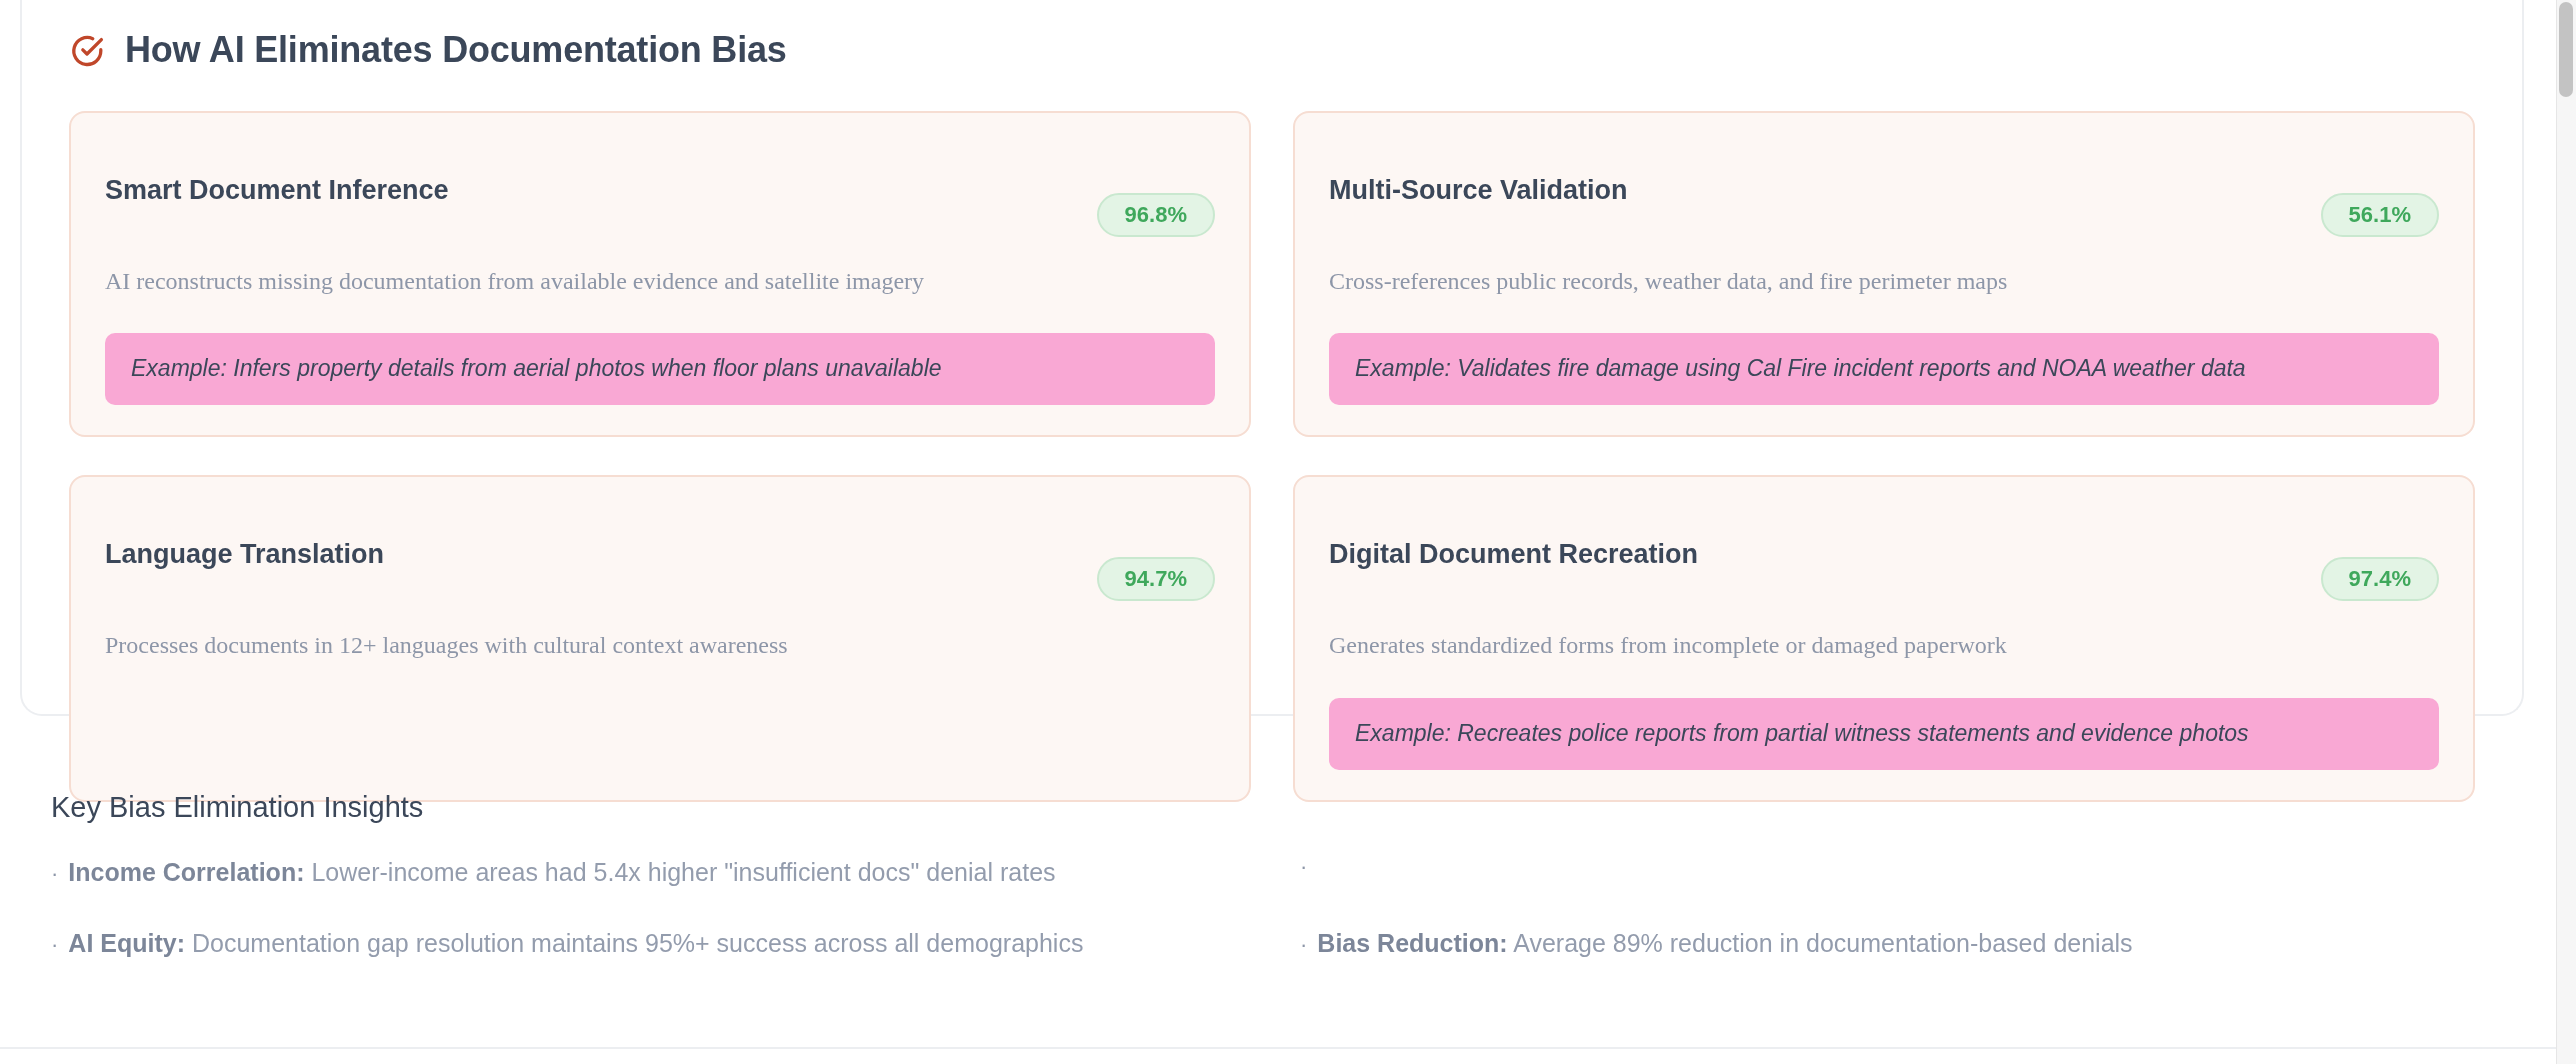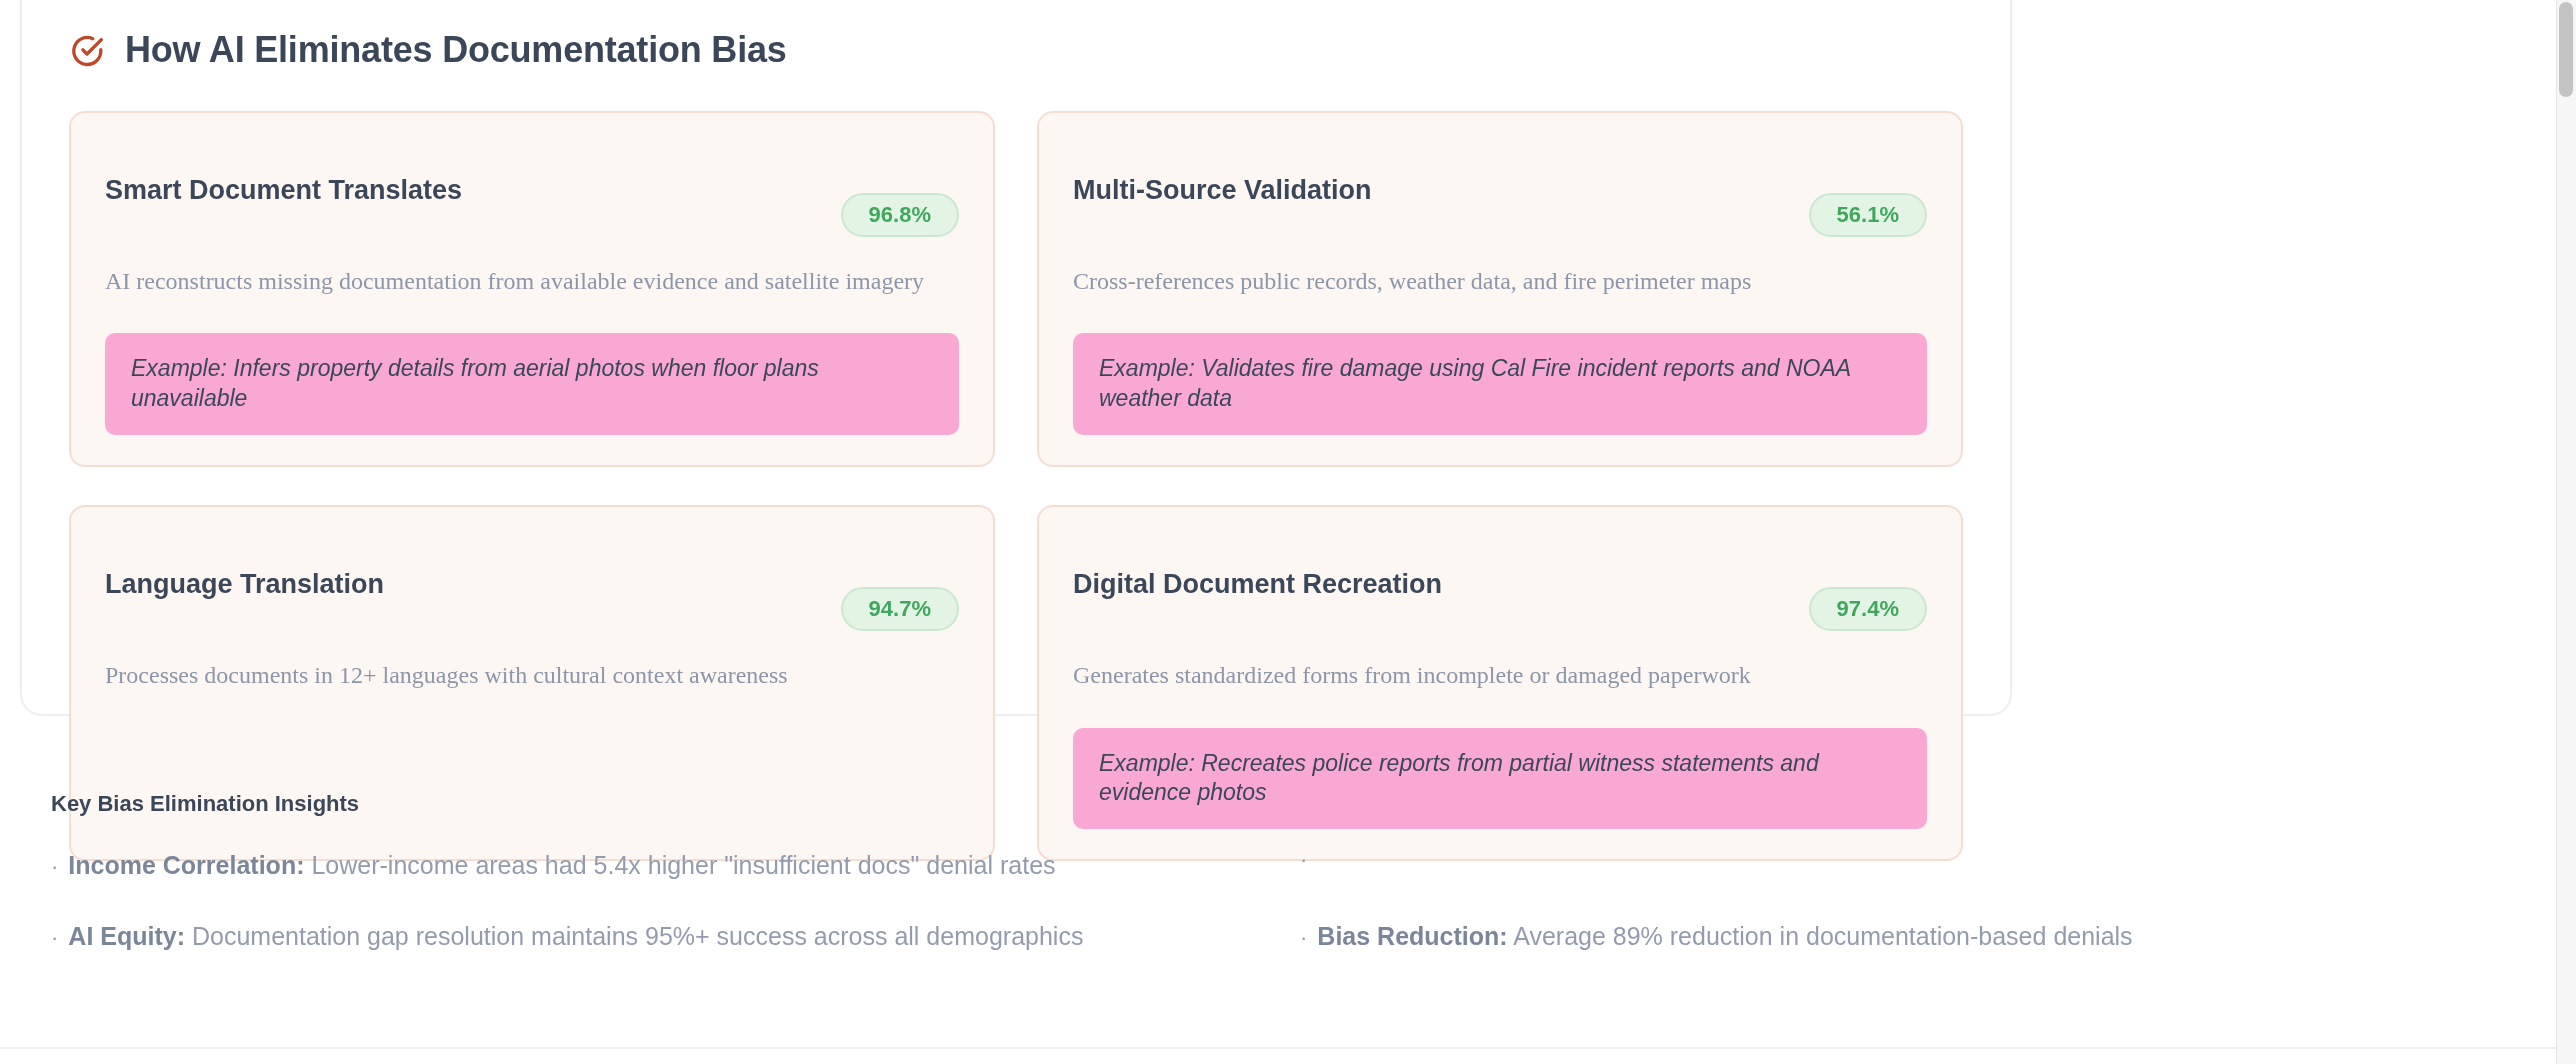"How AI Eliminates Documentation Bias" .panel { width: 1992px -> 2504px }
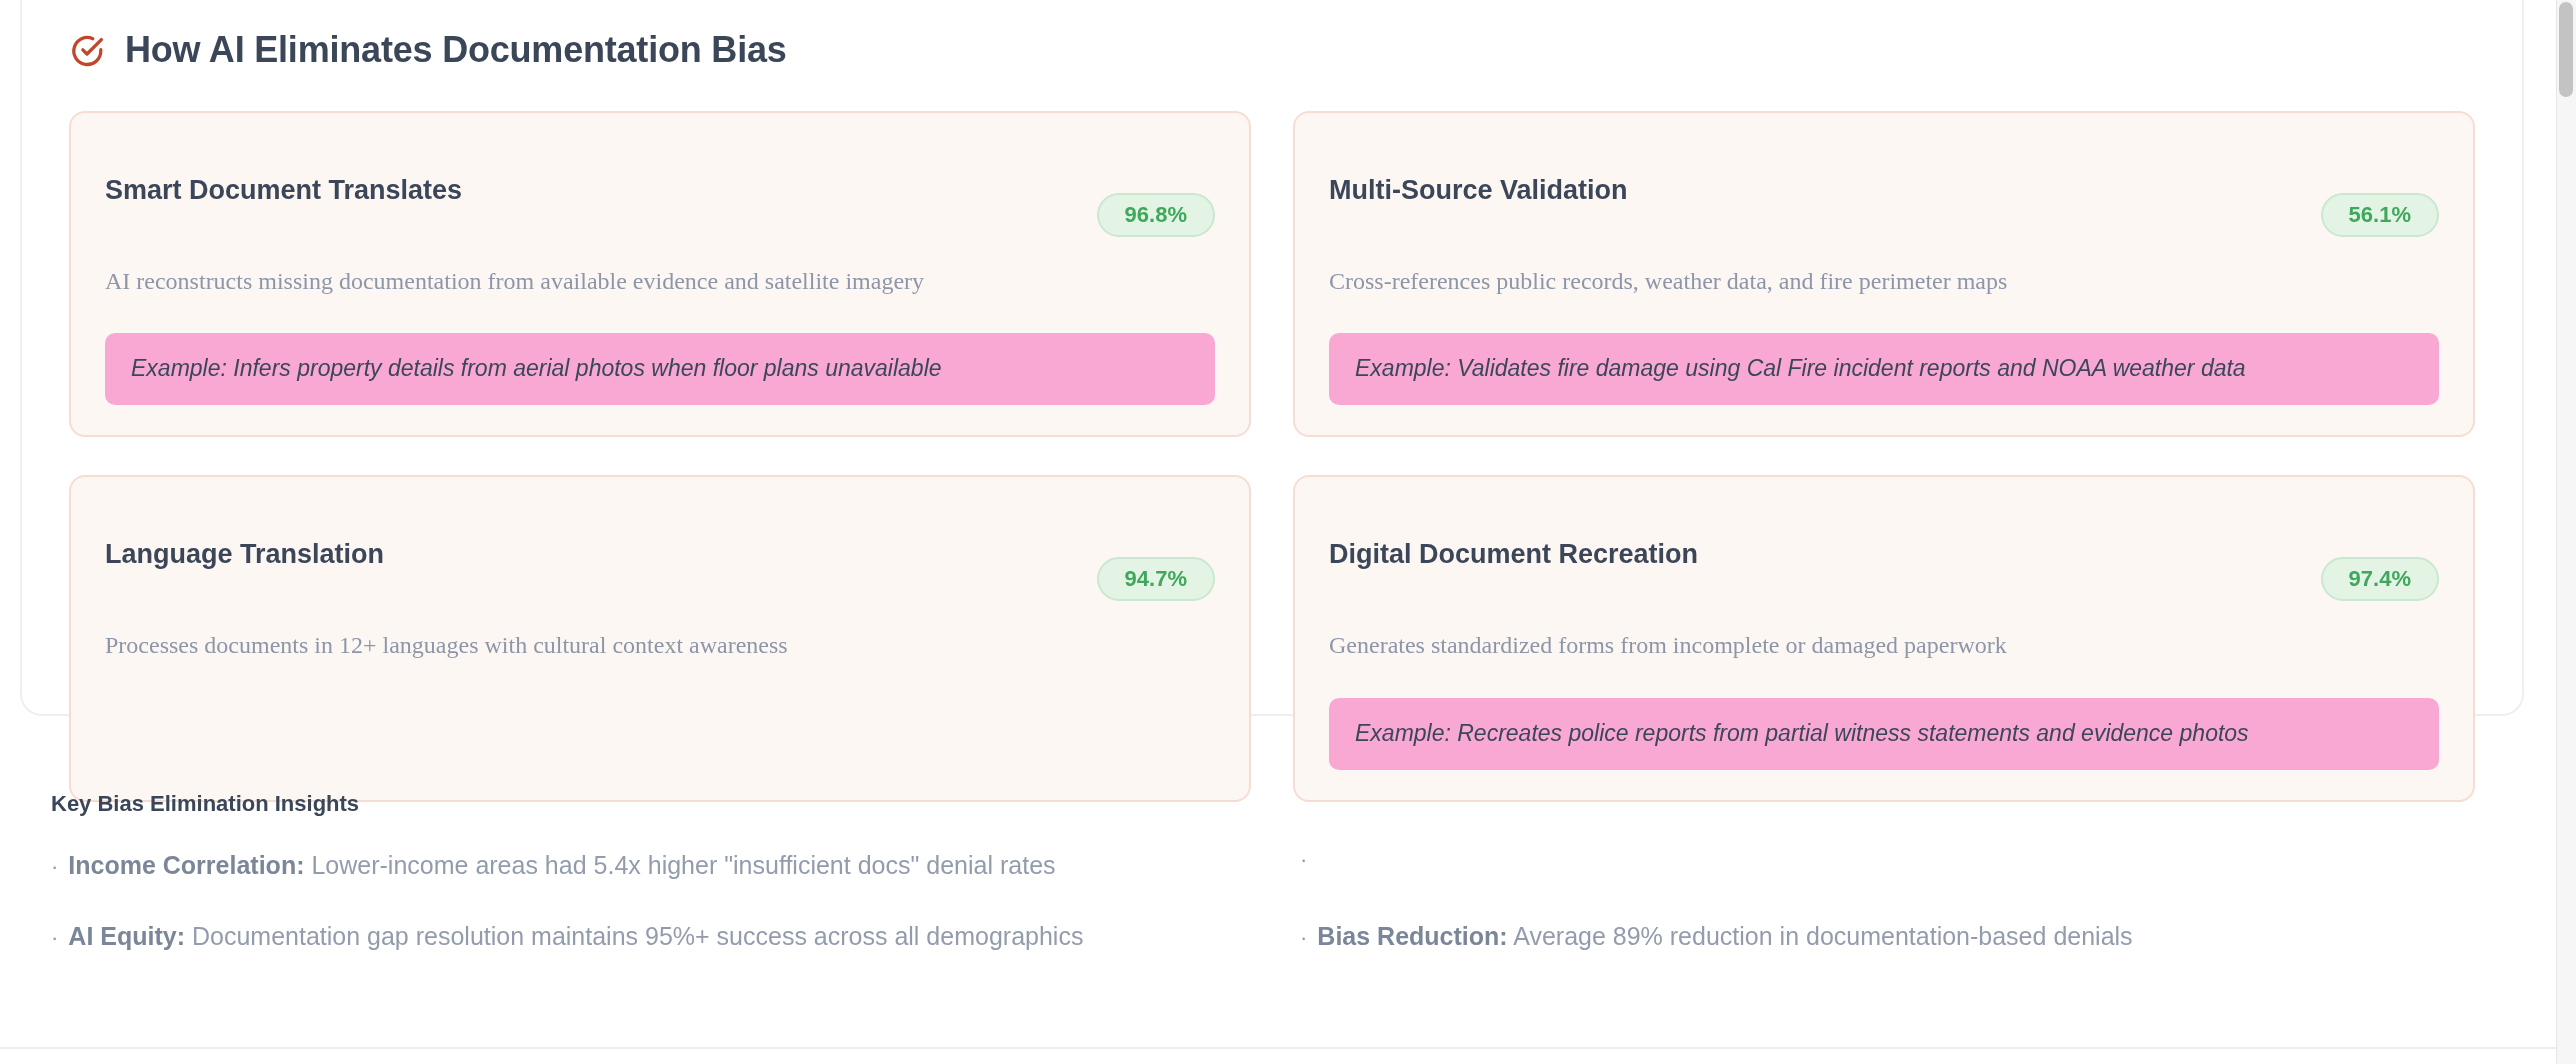"Smart Document Translates" h2.card-title { text: Translates -> Inference }
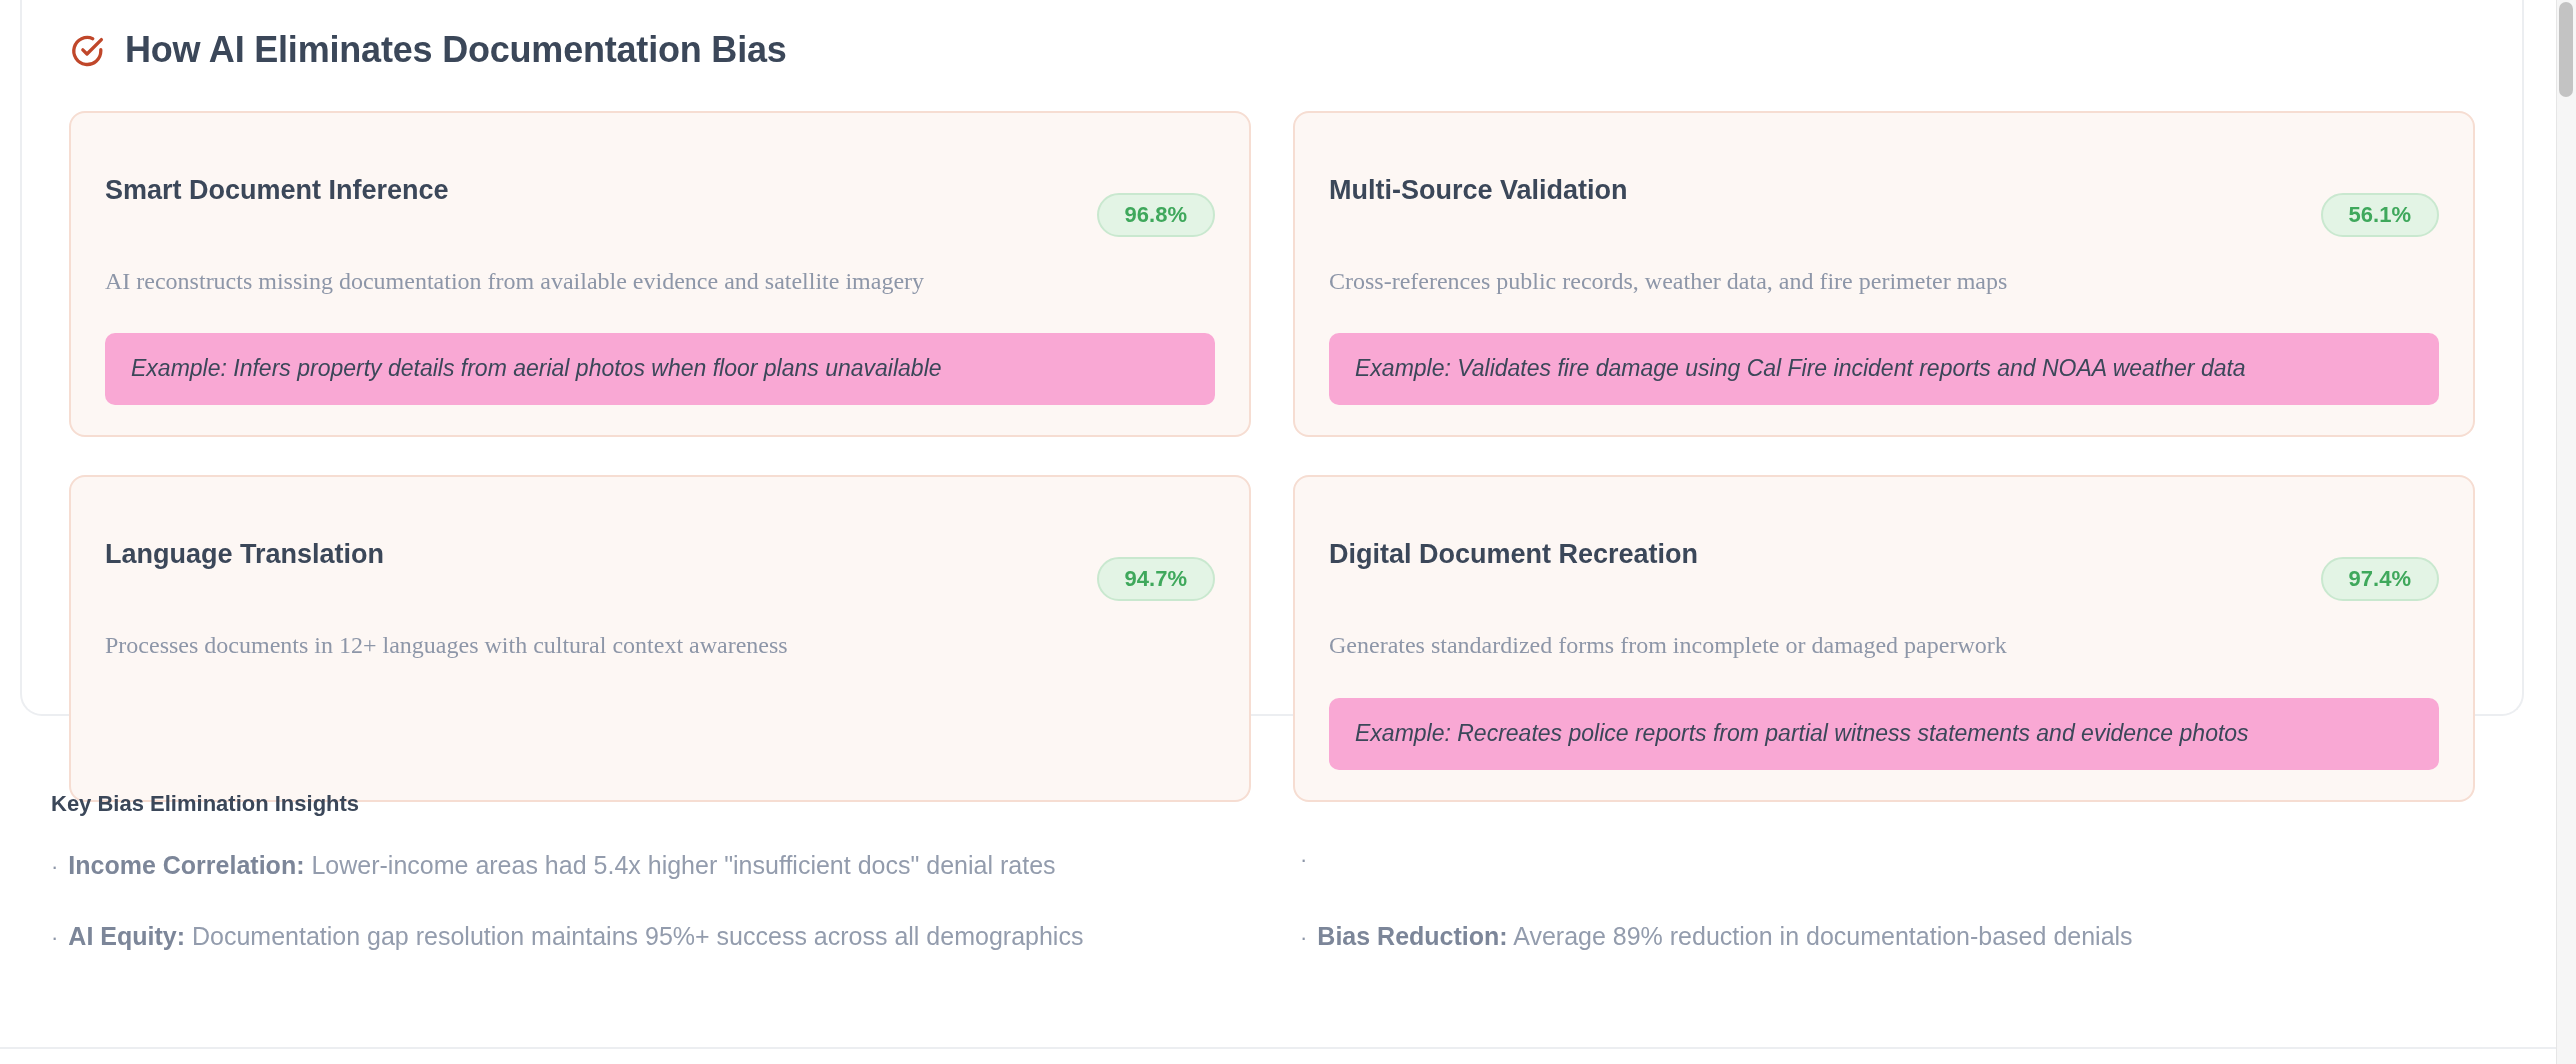"Key Bias Elimination Insights" .insights-title { font-size: 22px -> 29px; font-weight: bold -> normal }
